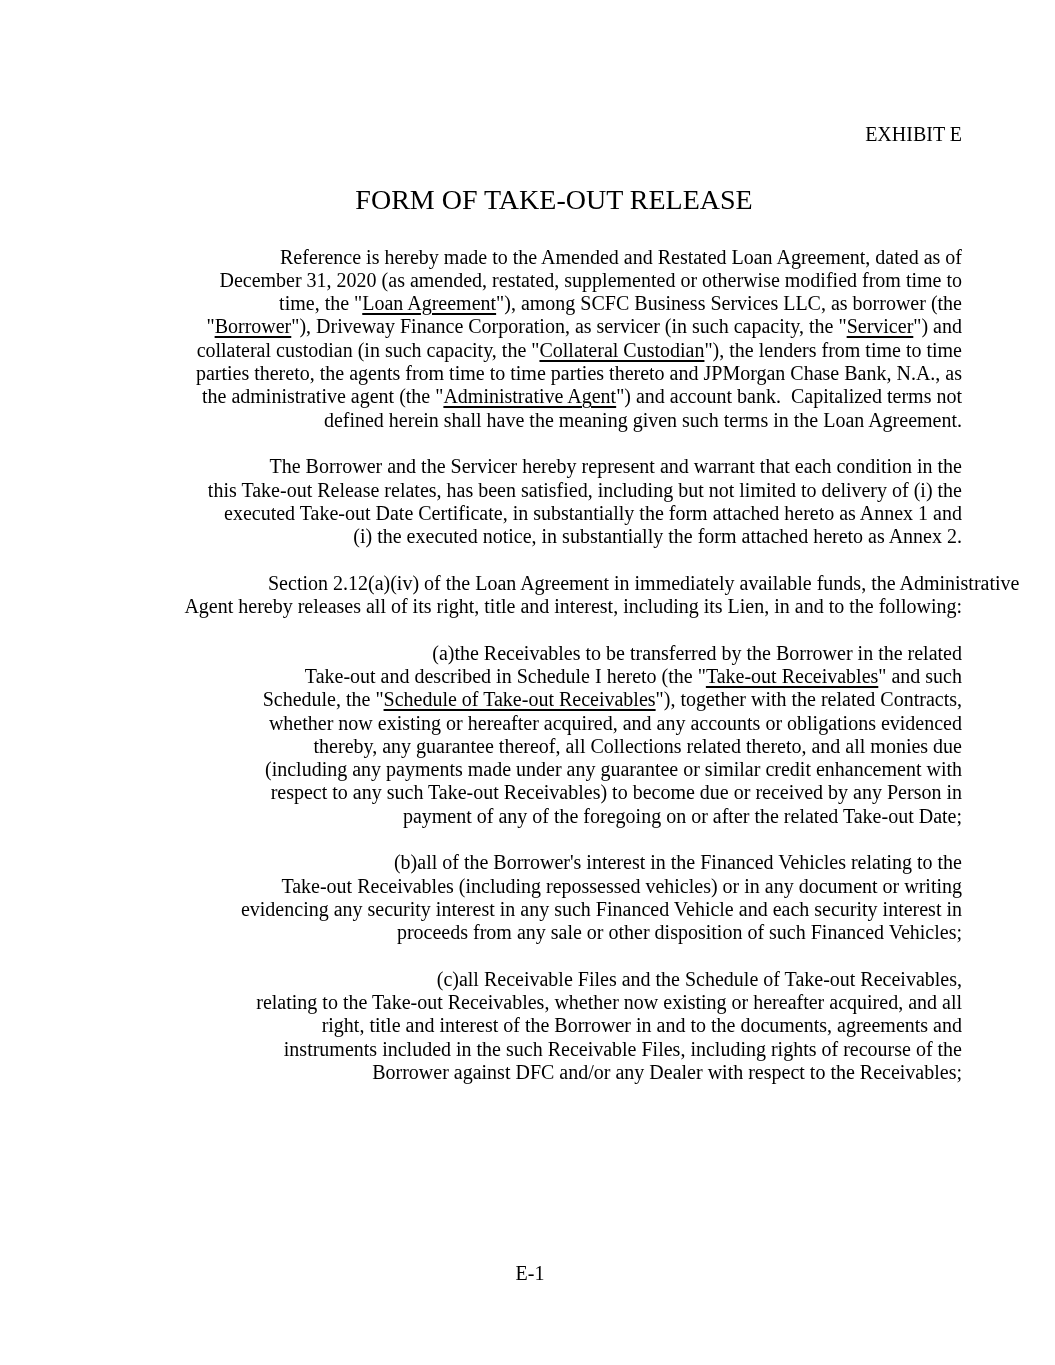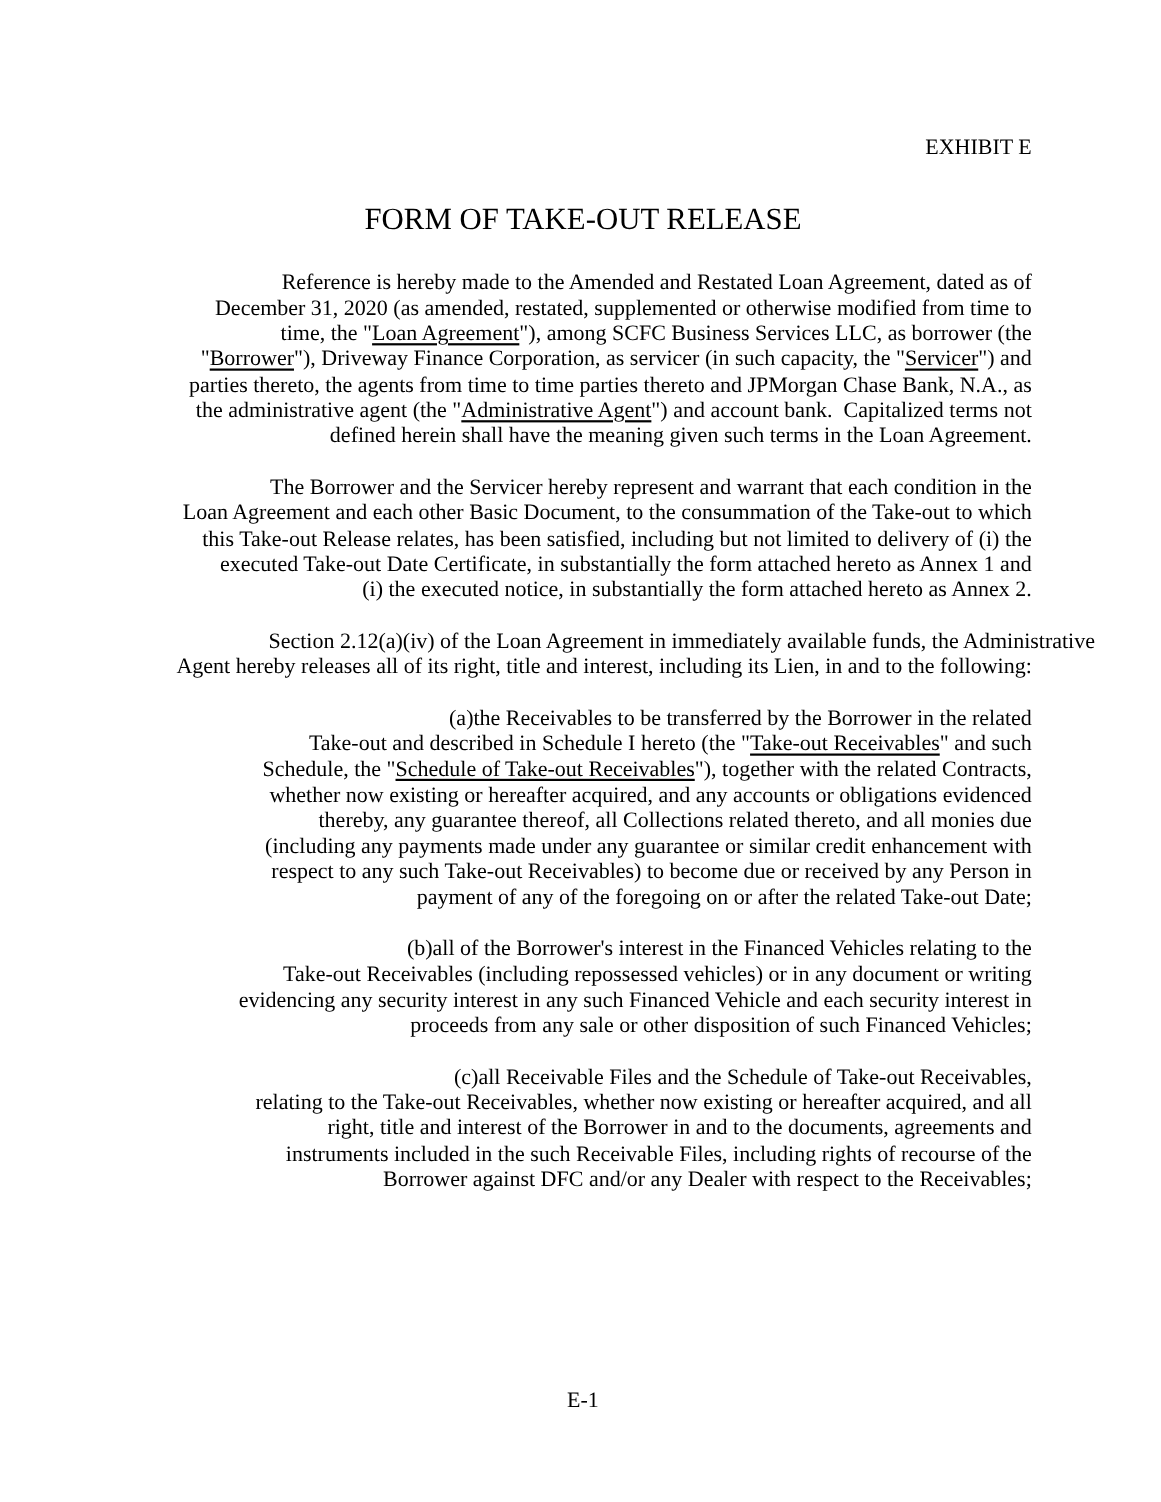"EXHIBIT E" .page { padding-left: none -> 24px }
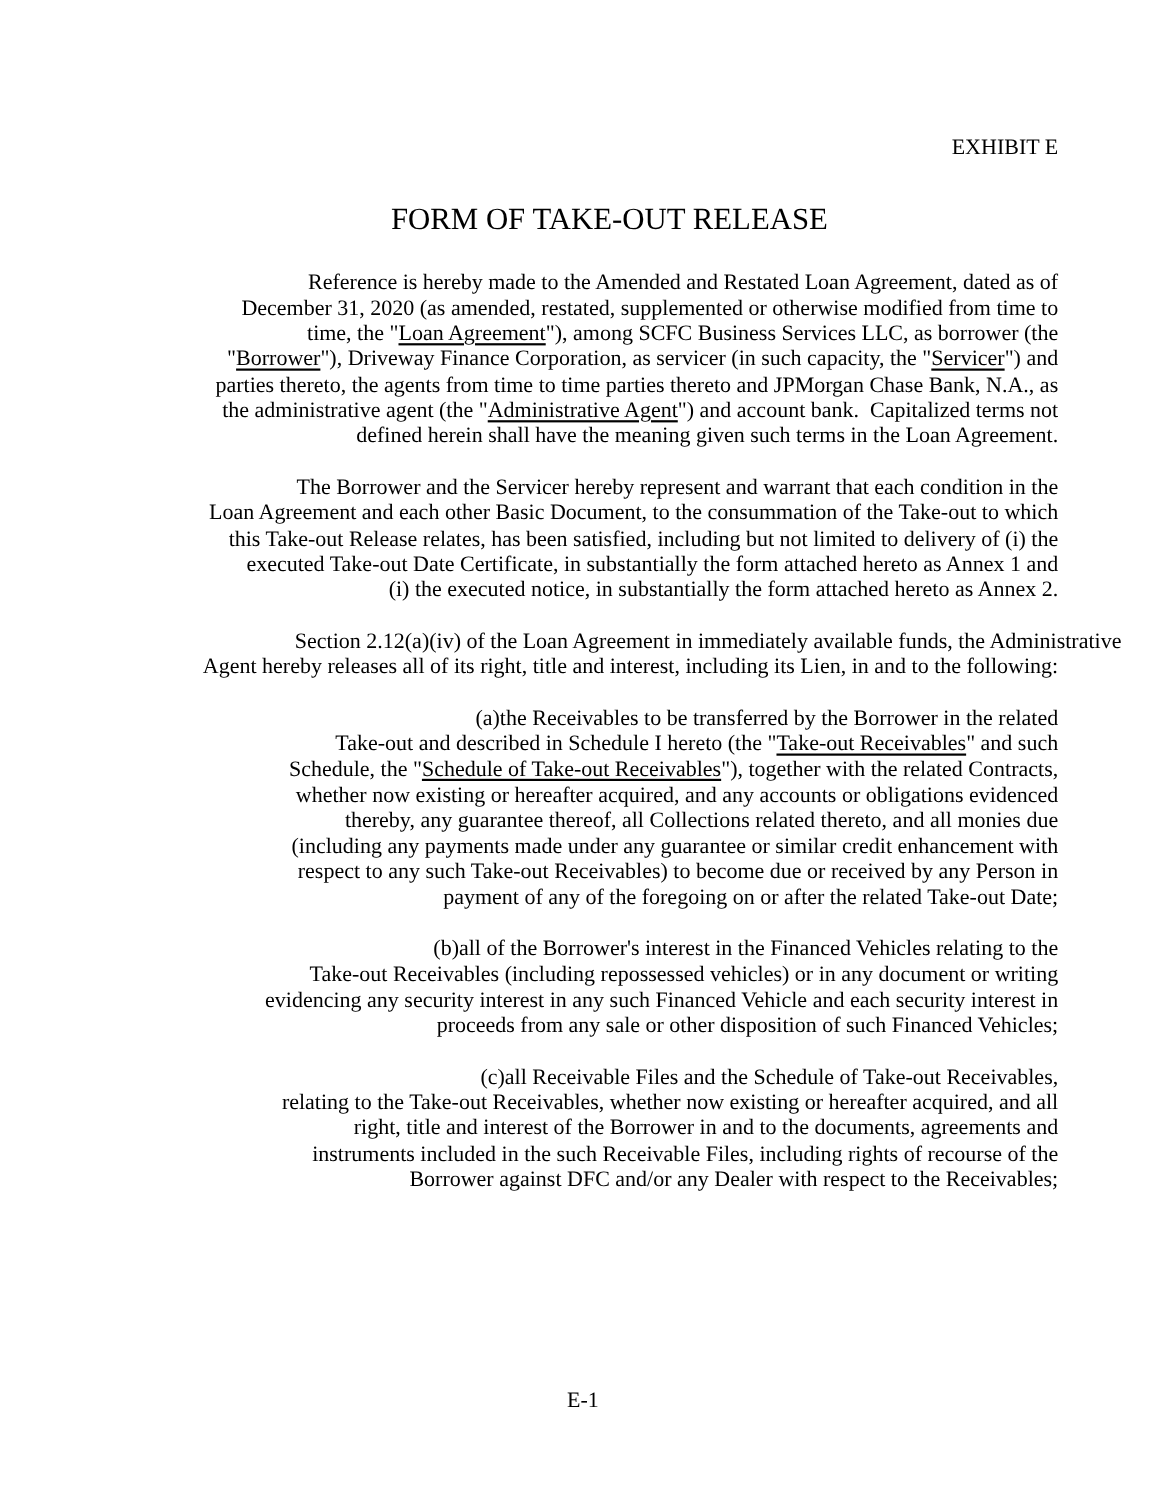"collateral custodian (in such capacity," div.line { html: none -> <div><span>collateral custodian (in such capacity, the "</span><span>Collateral Custodian</span><span>"), the lenders from time to time</span></div> }
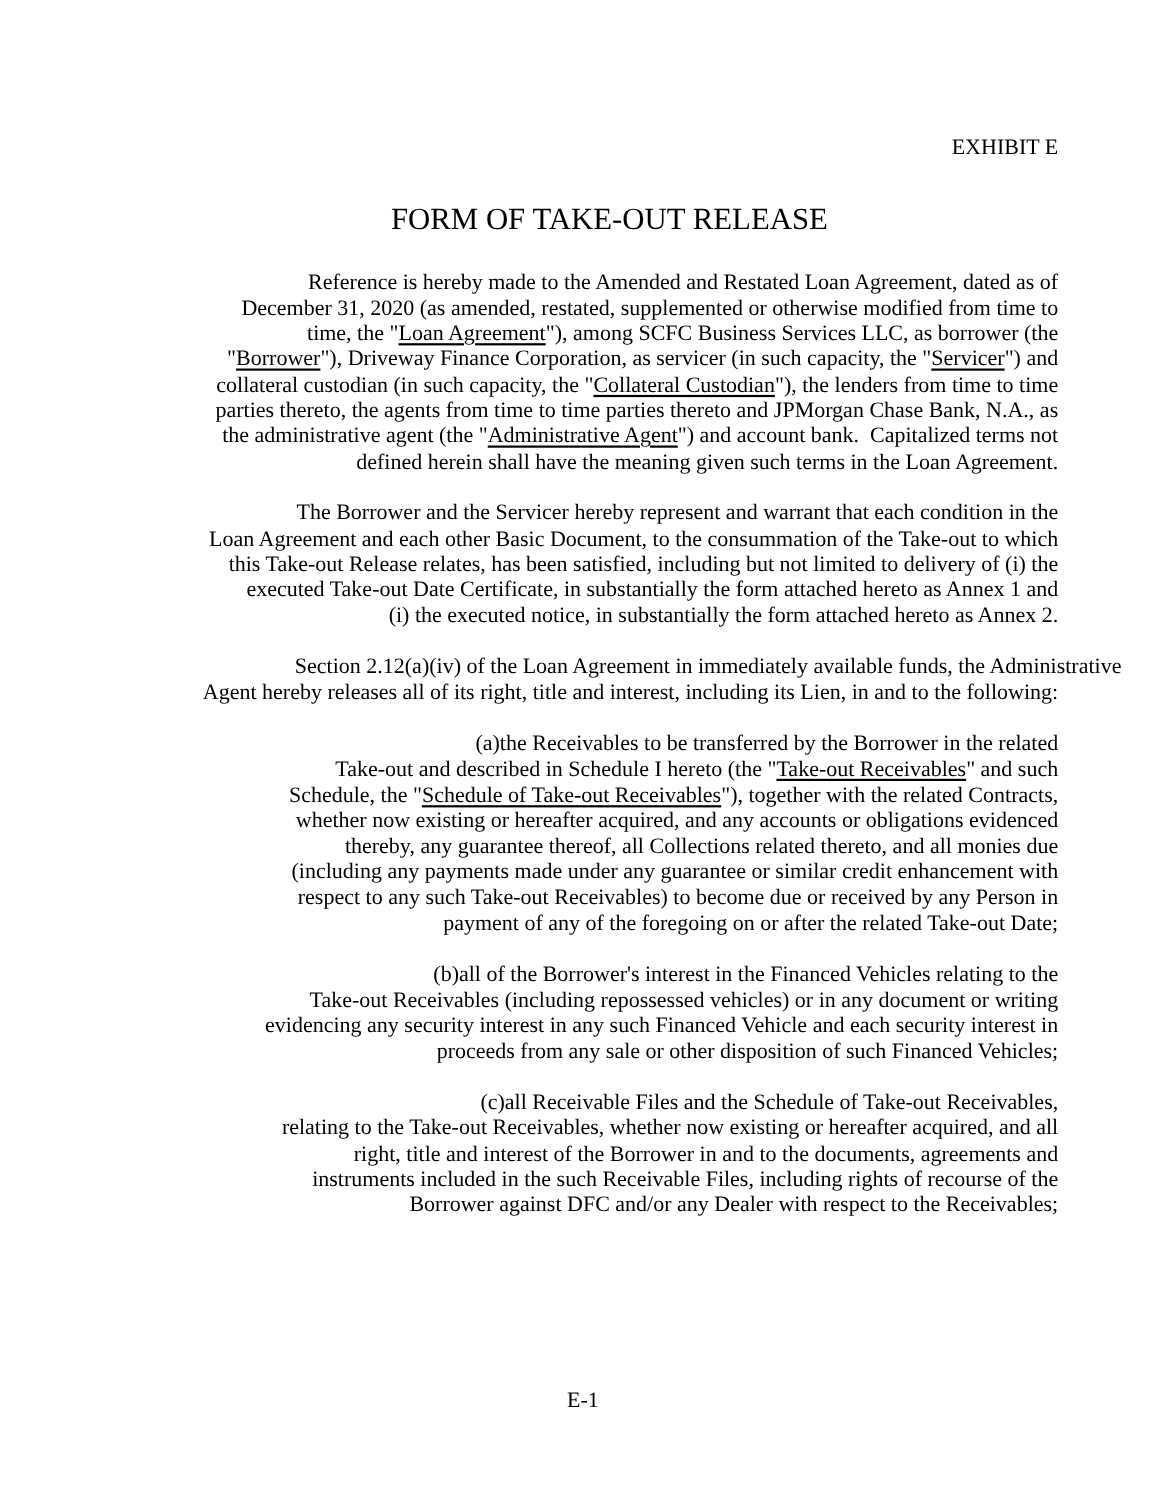"Loan Agreement and each other" div.line { html: <div><span>Loan Agreement and each other Basic Document, to the consummation of the Take-out to which</span></div> -> none }
